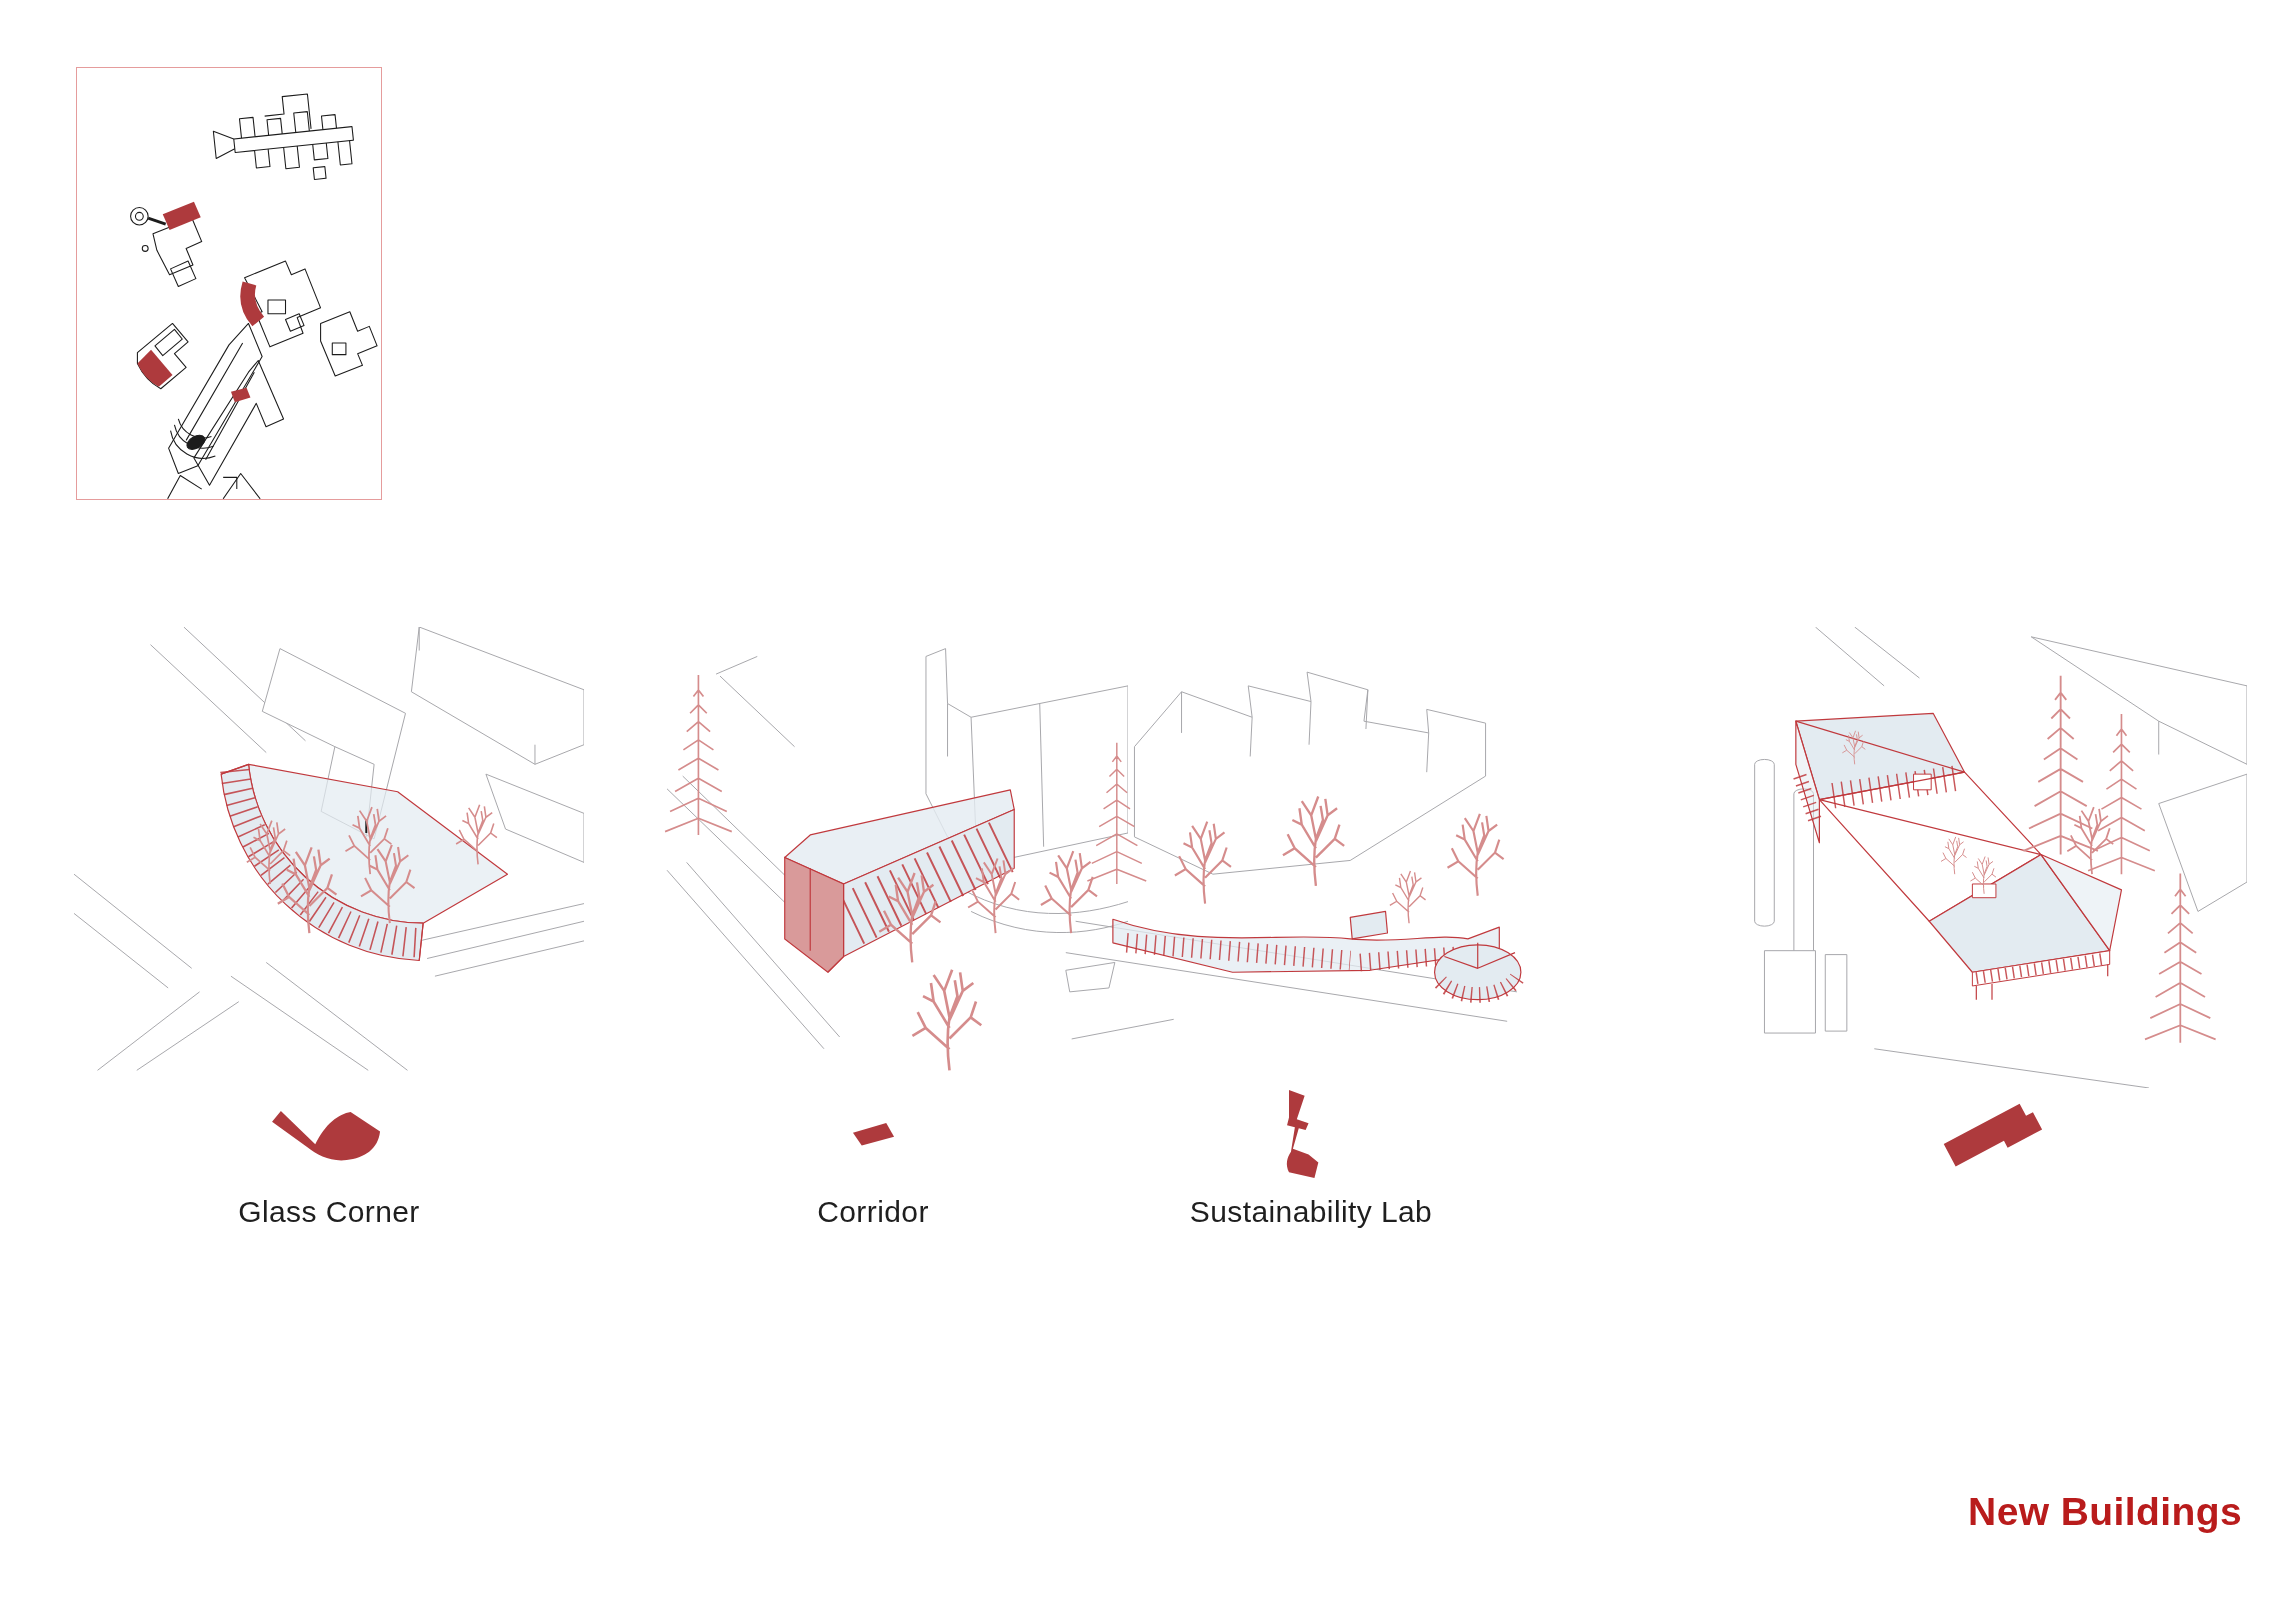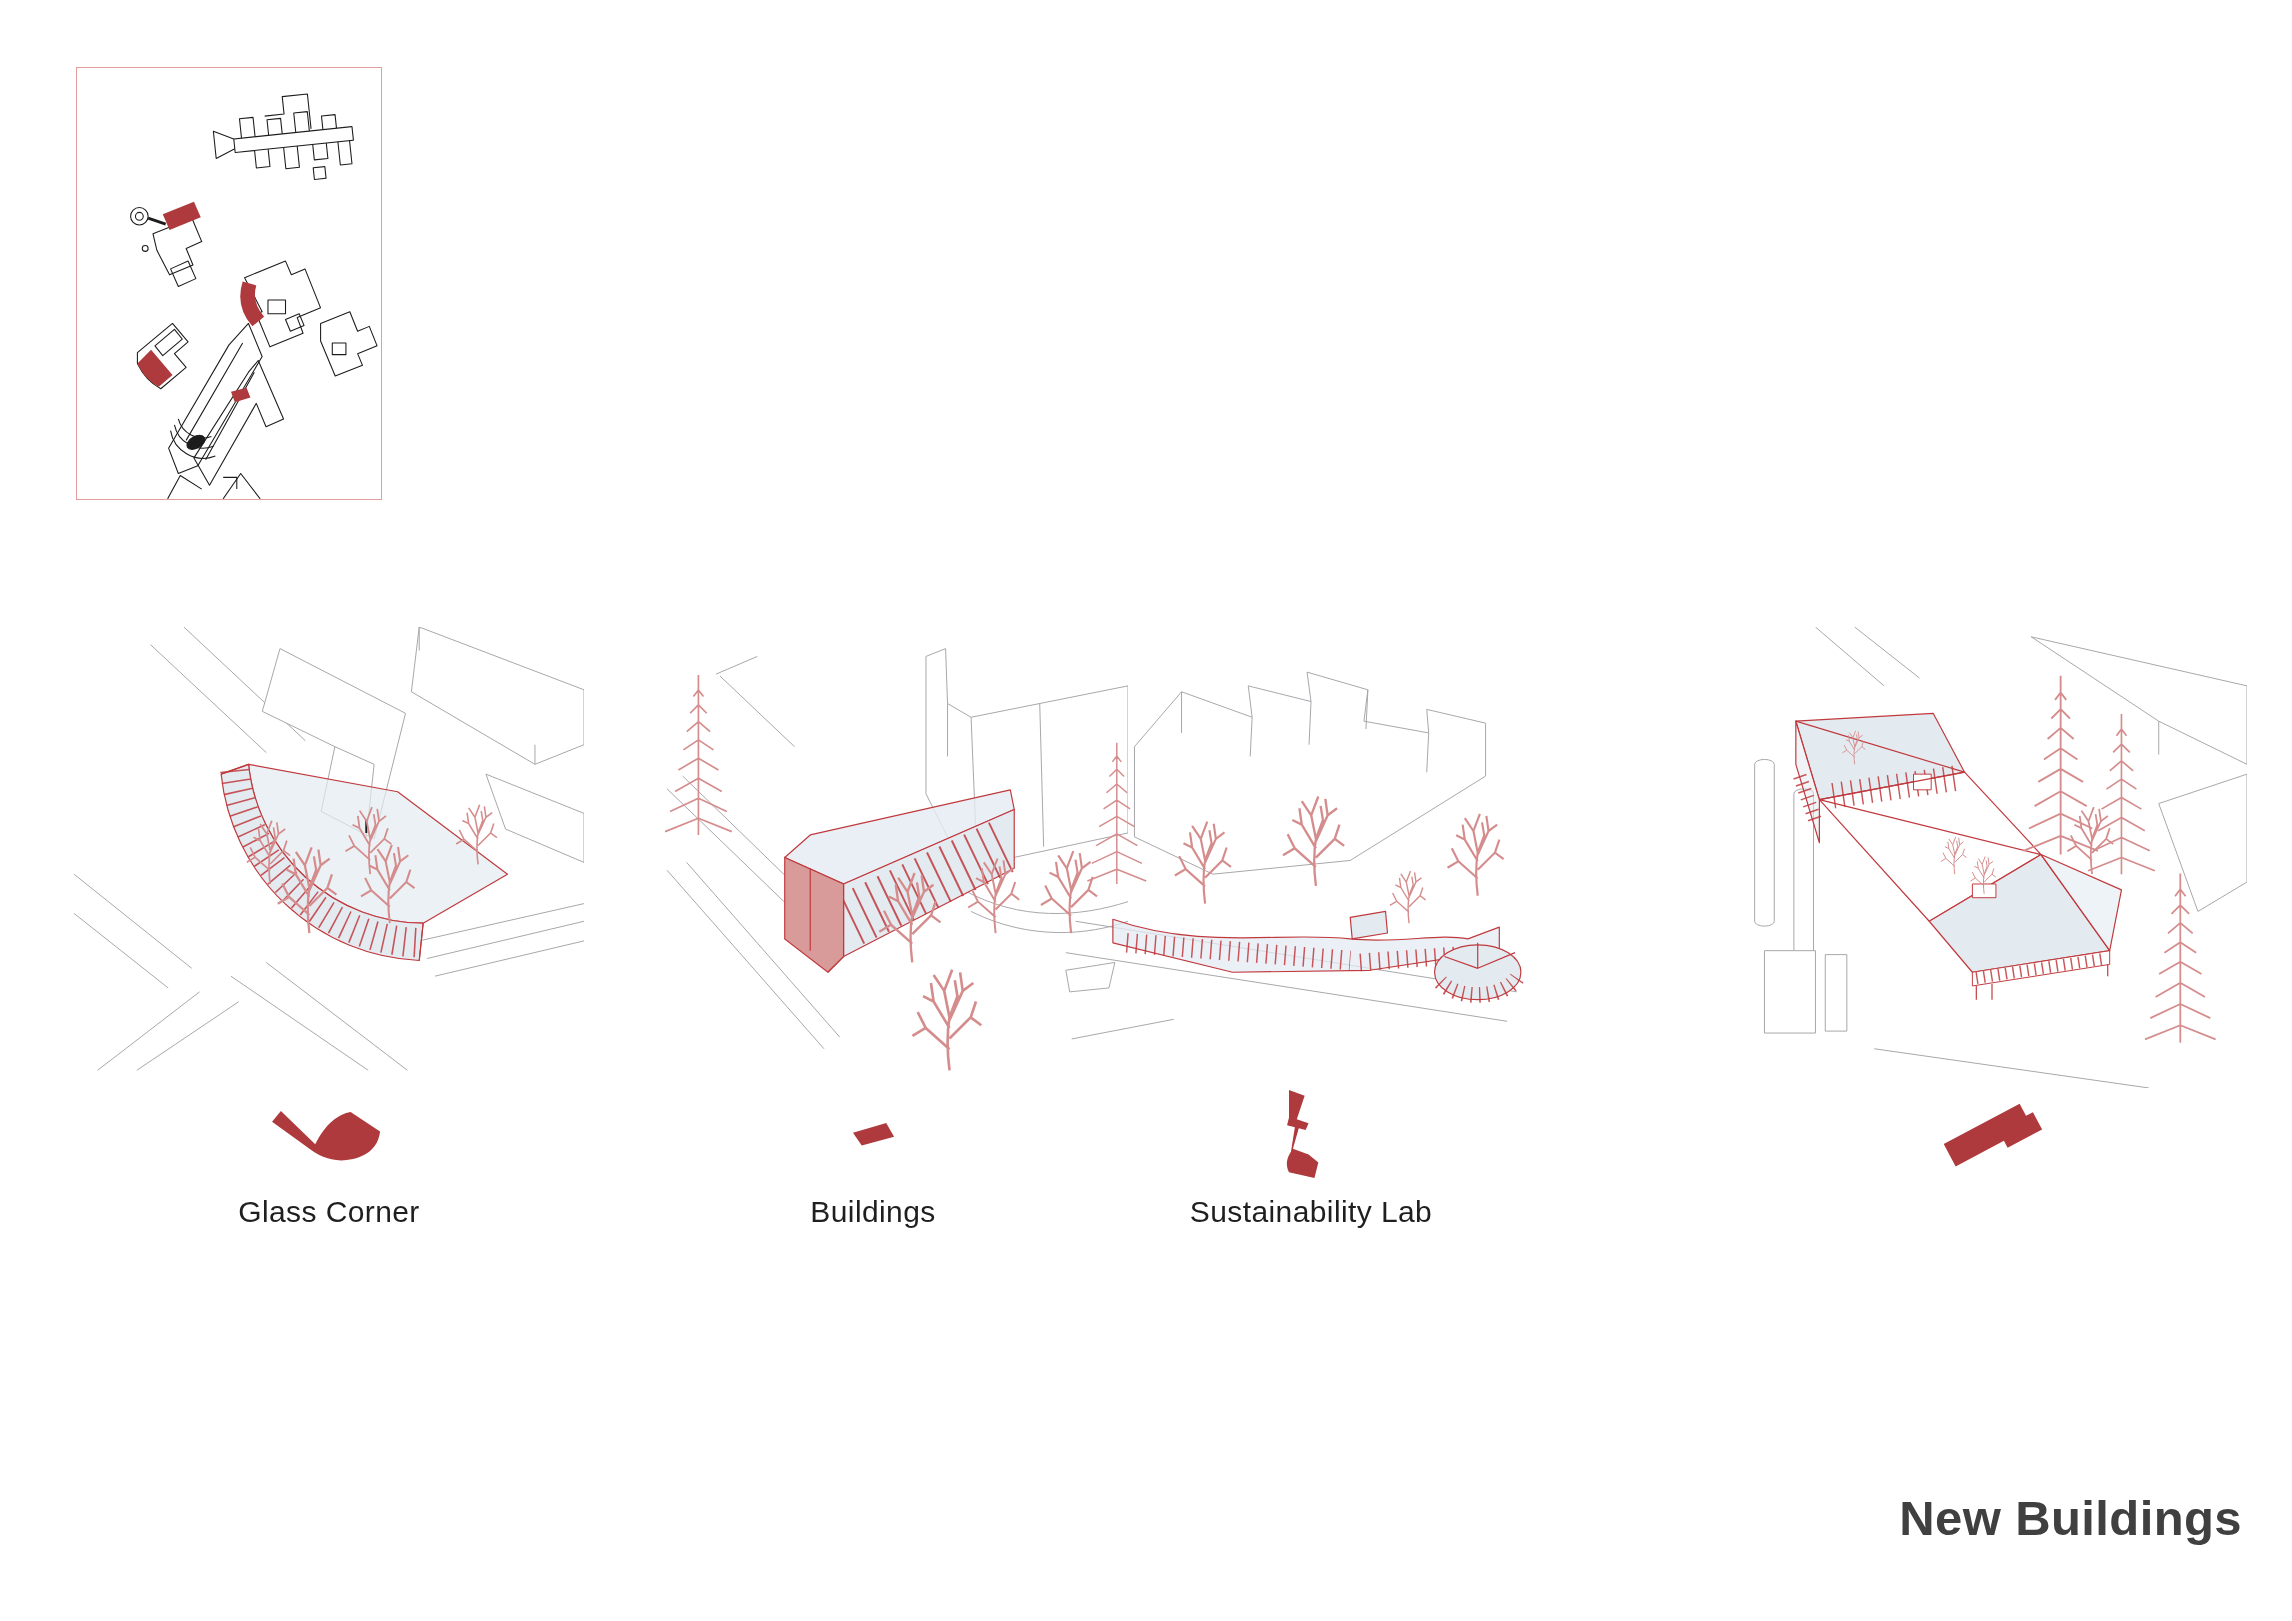"Buildings" div.panel-label { text: Buildings -> Corridor }
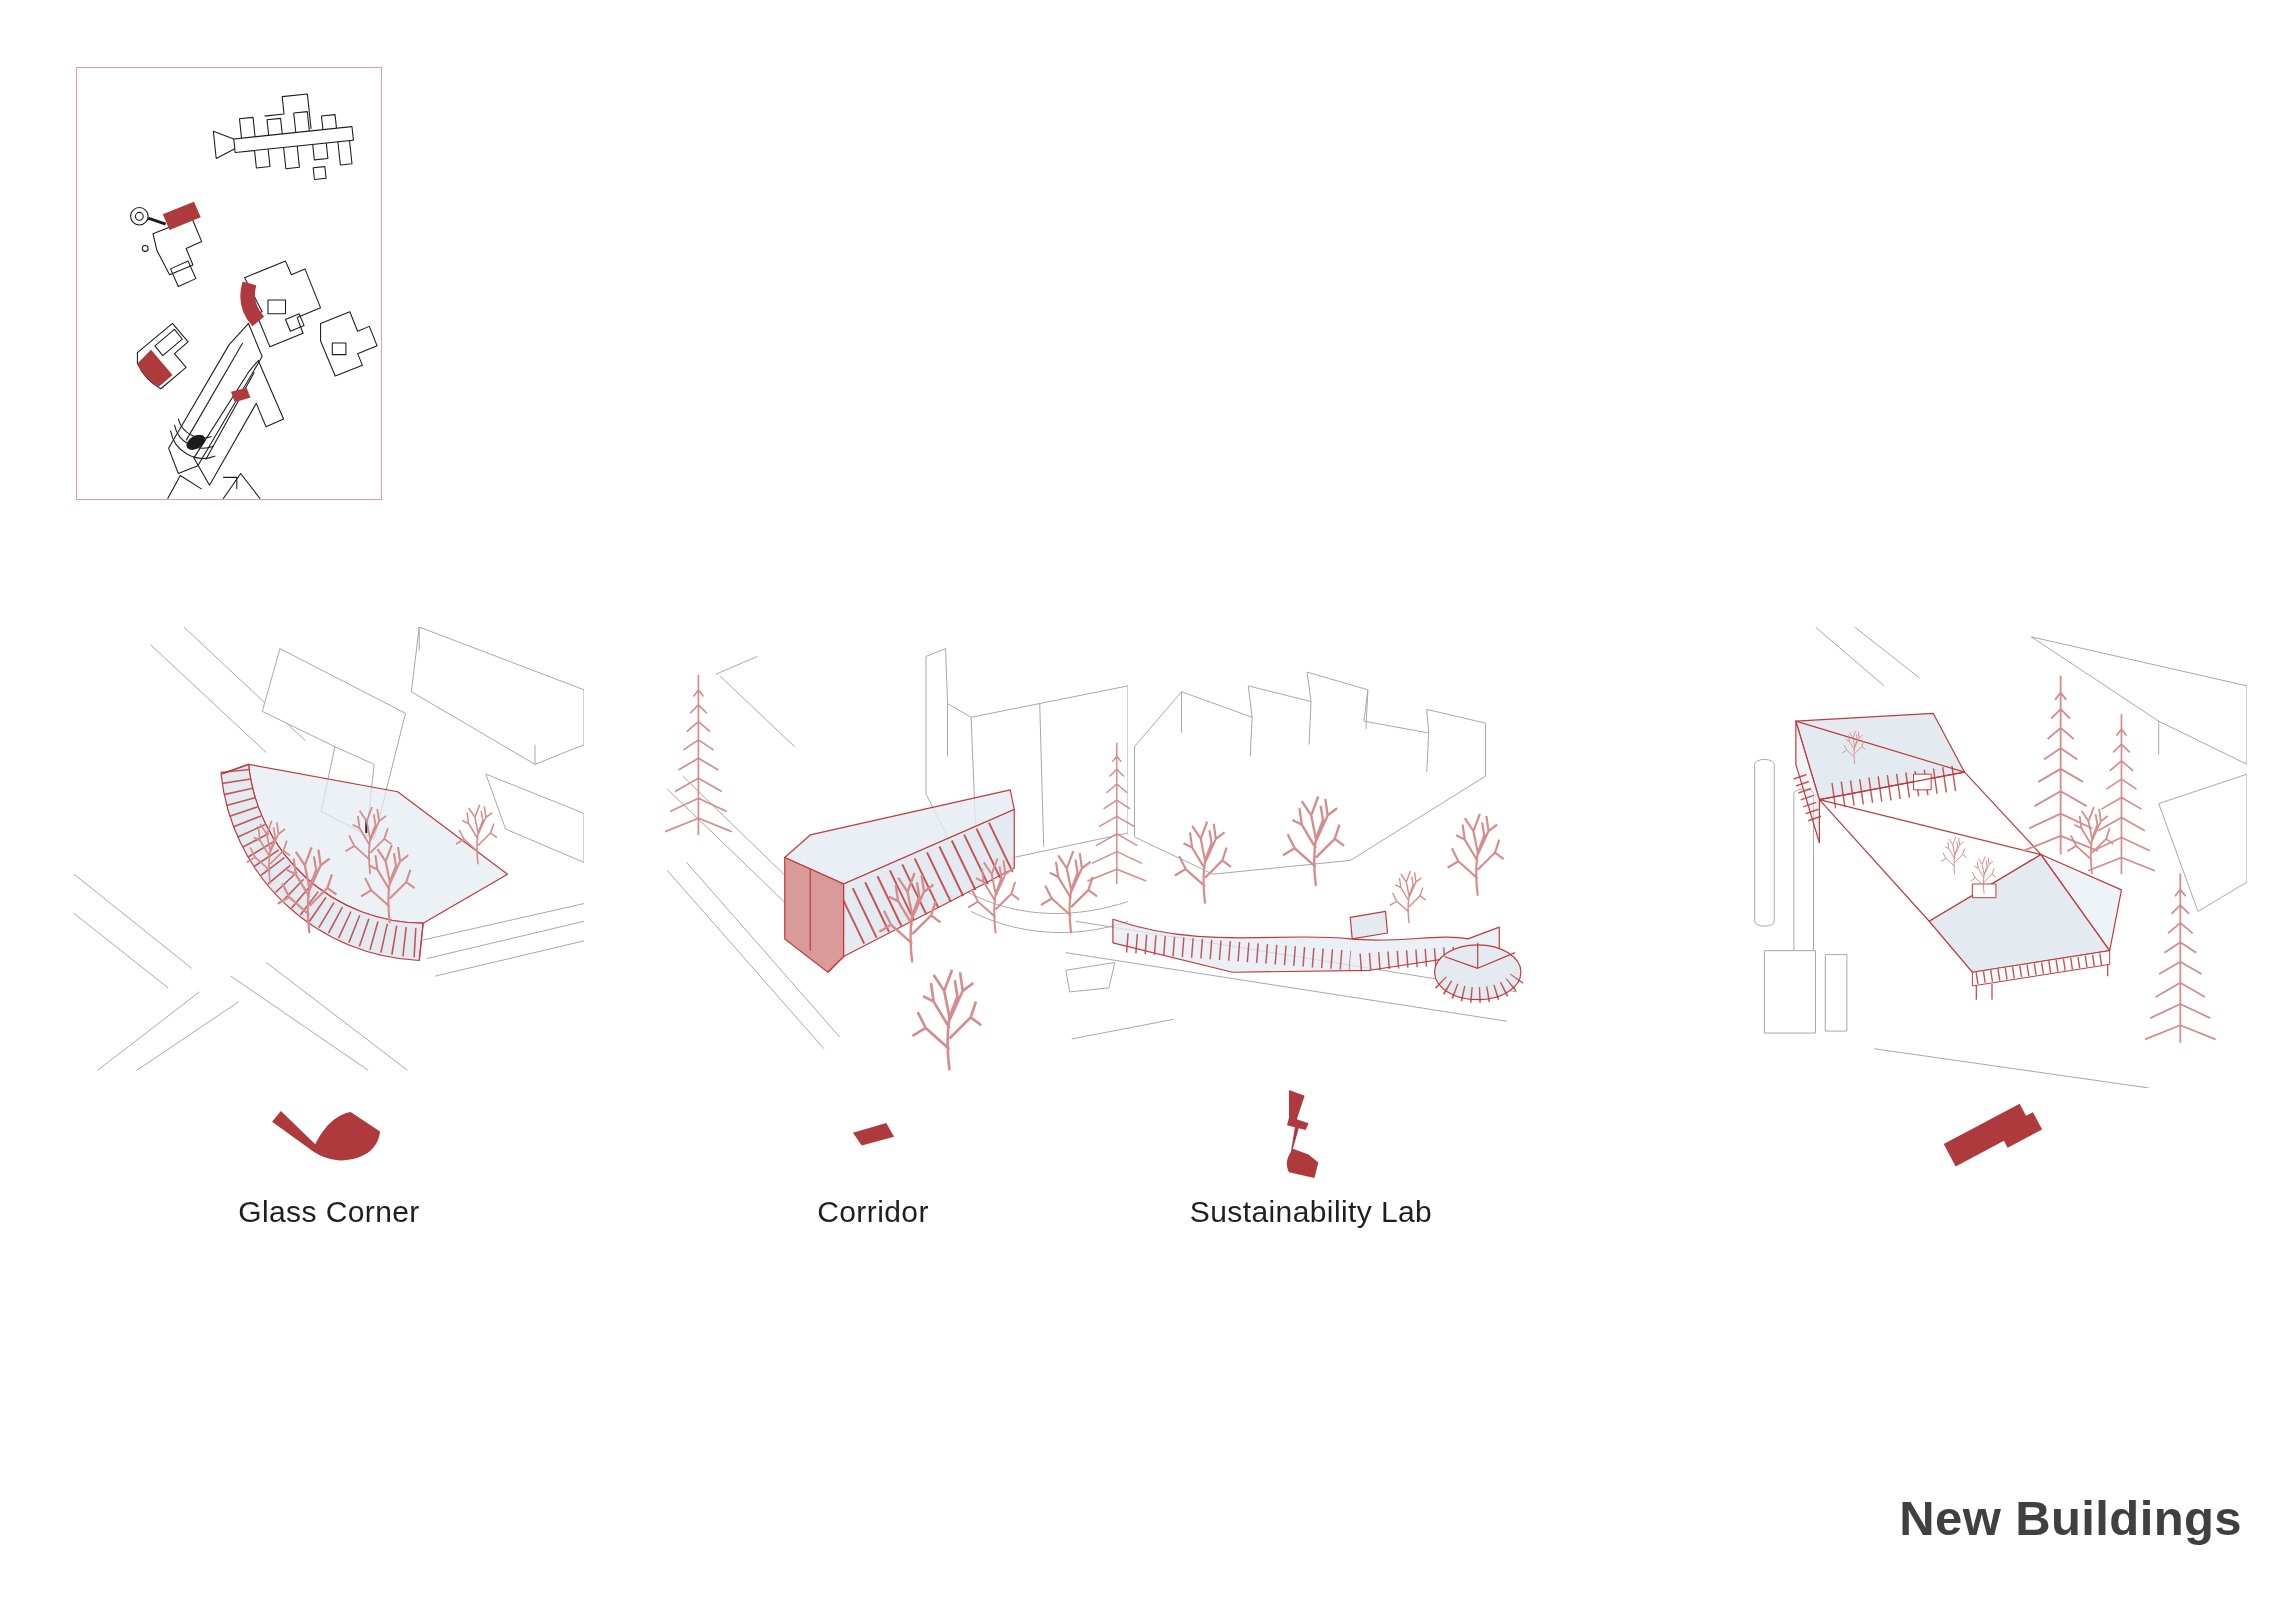"New Buildings" .page-title { color: #404040 -> #b91c1c; font-size: 49px -> 39px }
